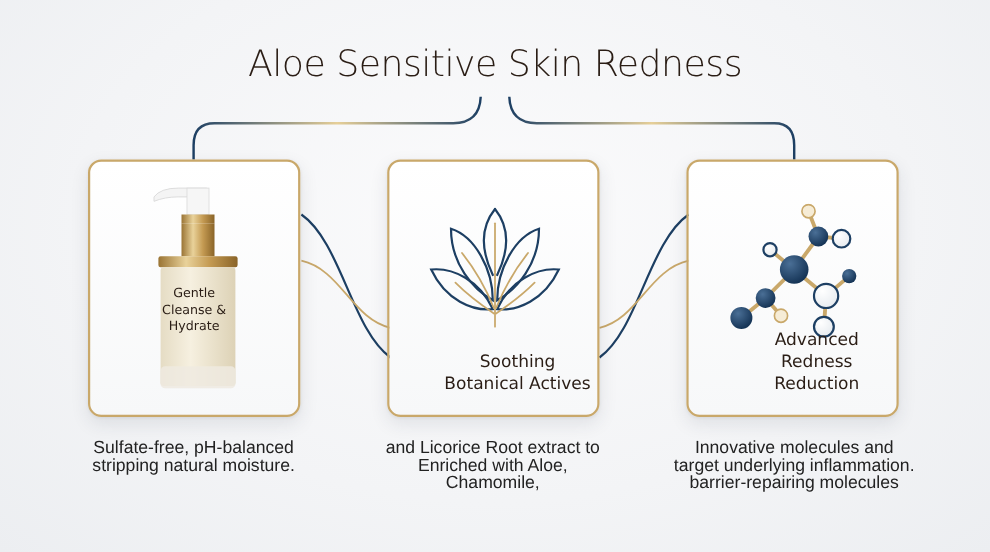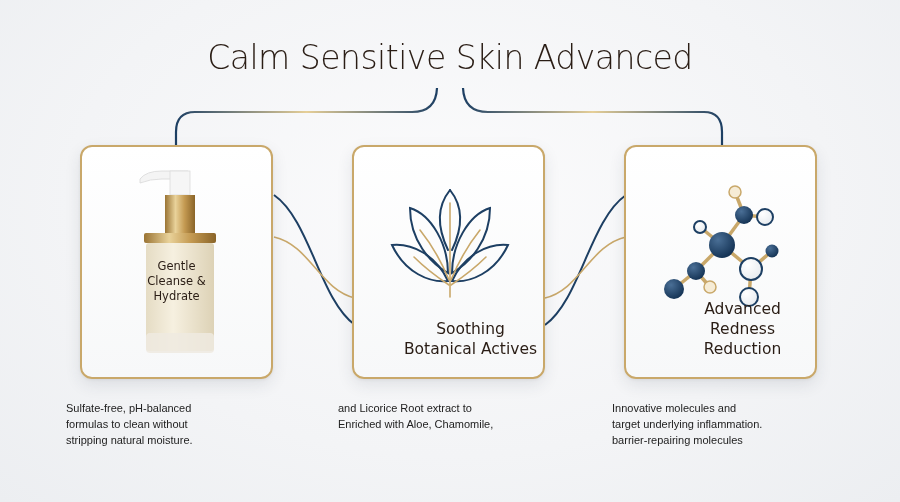"Calm Sensitive Skin Advanced" div.title { text: Calm Sensitive Skin Advanced -> Aloe Sensitive Skin Redness }
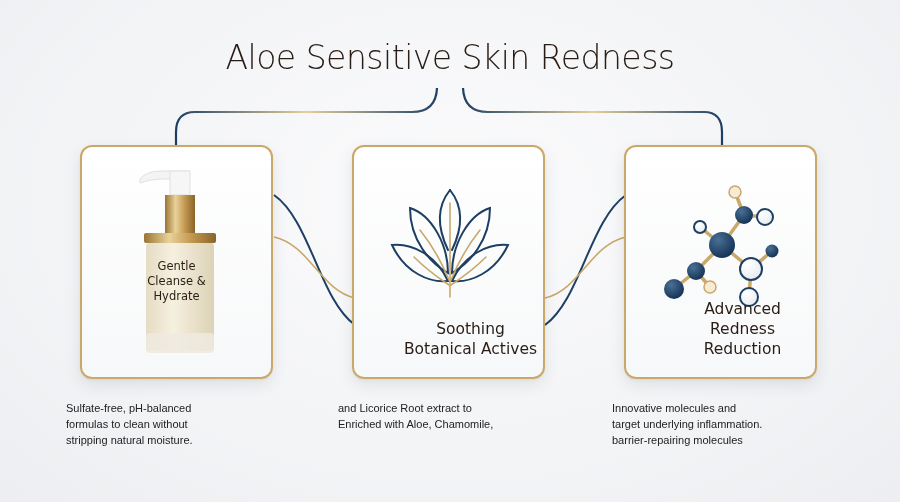"Sulfate-free, pH-balanced" .desc { font-size: 11px -> 16px; text-align: none -> center }
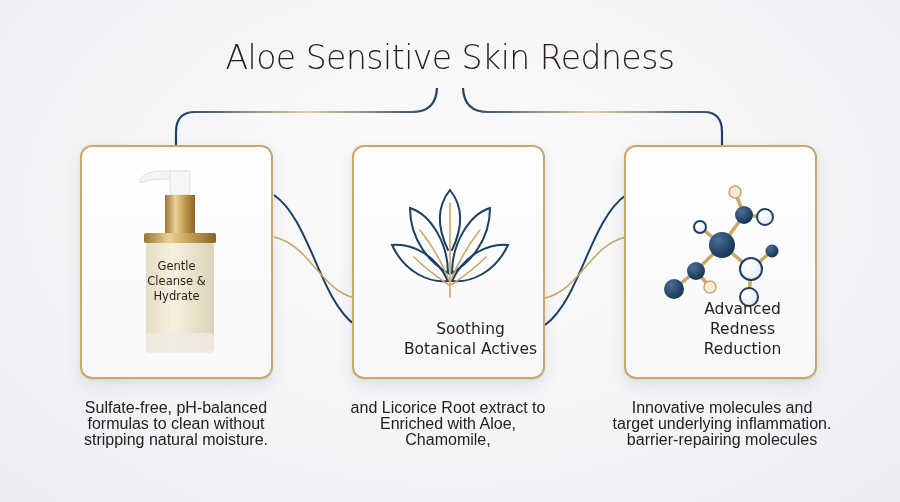"formulas to clean without" span { html: <span>formulas to clean without</span> -> none }
